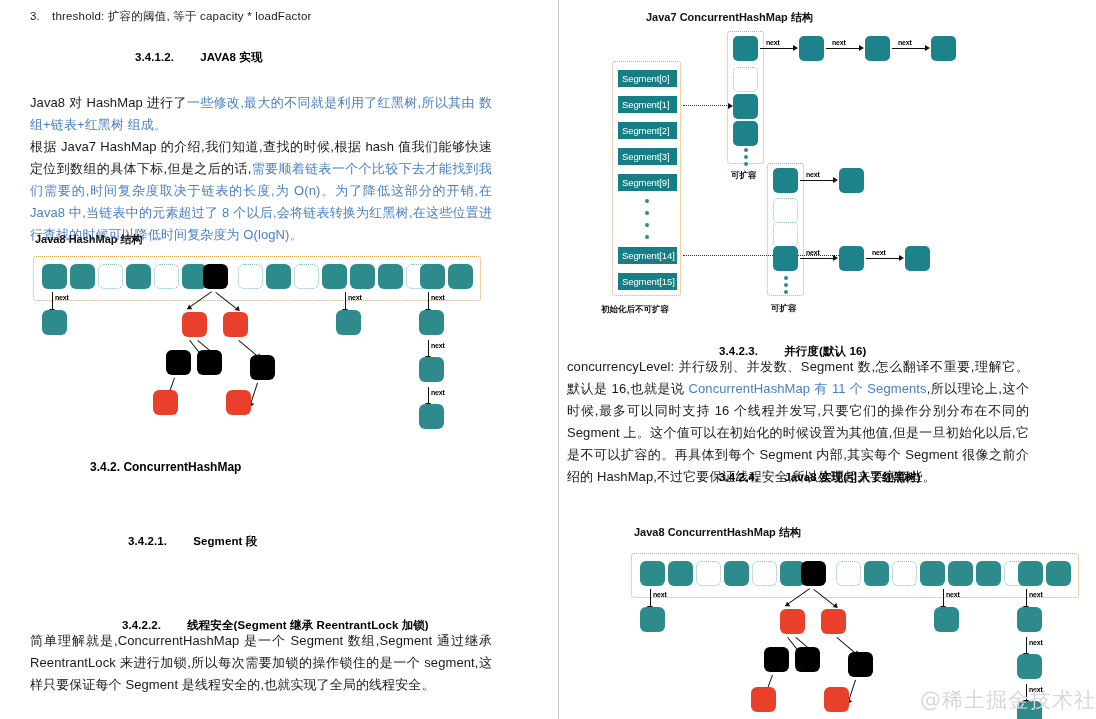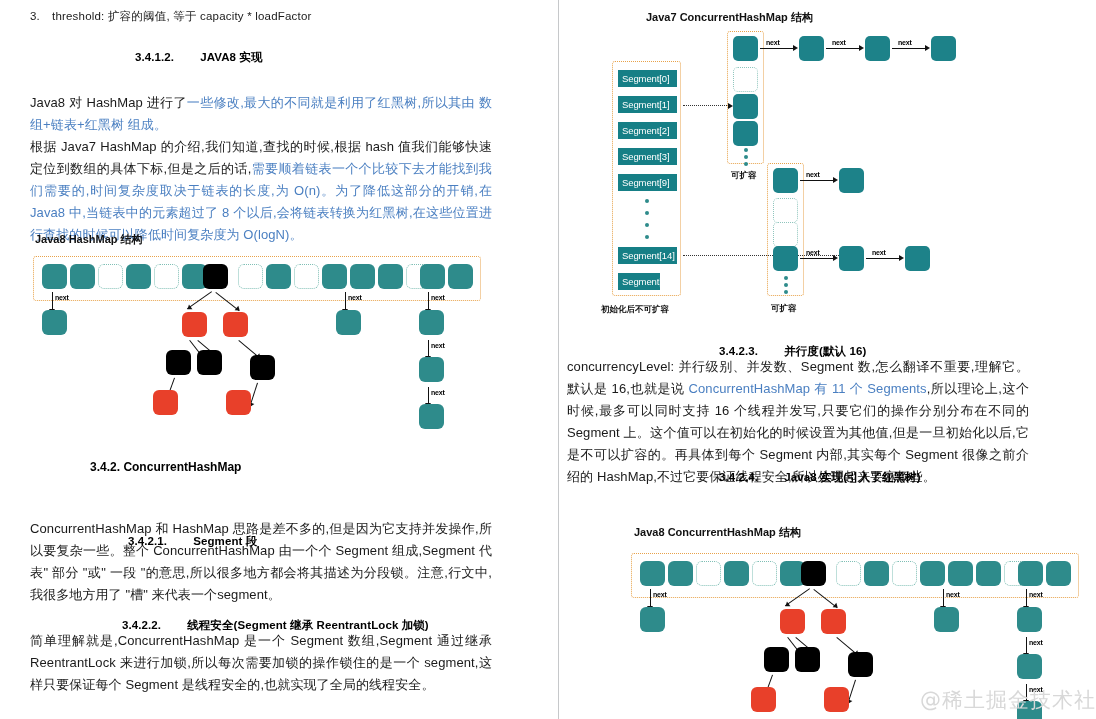"Segment[15]" div.seg-box { width: 42px -> 59px }
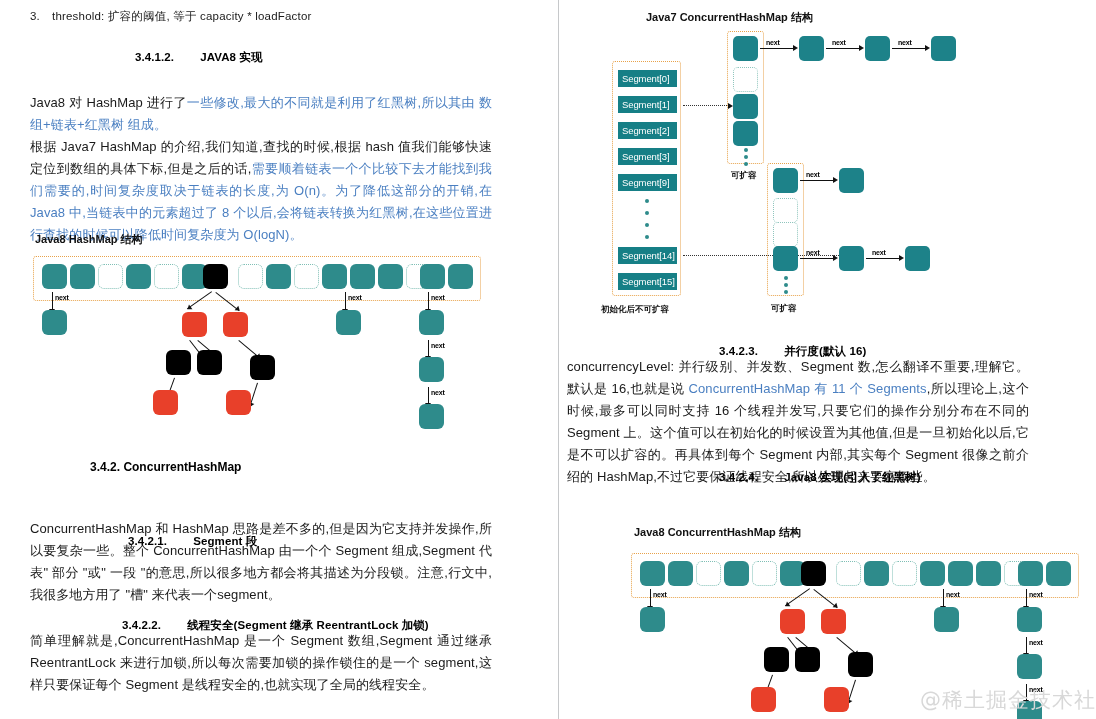"ConcurrentHashMap 和 HashMap" div.para { html: <div> <span>ConcurrentHashMap 和 HashMap 思路是差不多的,但是因为它支持并发操作,所以要复杂一</span><span>些。整个 ConcurrentHashMap 由一个个 Segment 组成,Segment 代表" 部分 "或" 一段 "的</span><span>意思,所以很多地方都会将其描述为分段锁。注意,行文中,我很多地方用了 "槽" 来代表一个</span><span>segment。</span> </div> -> none }
